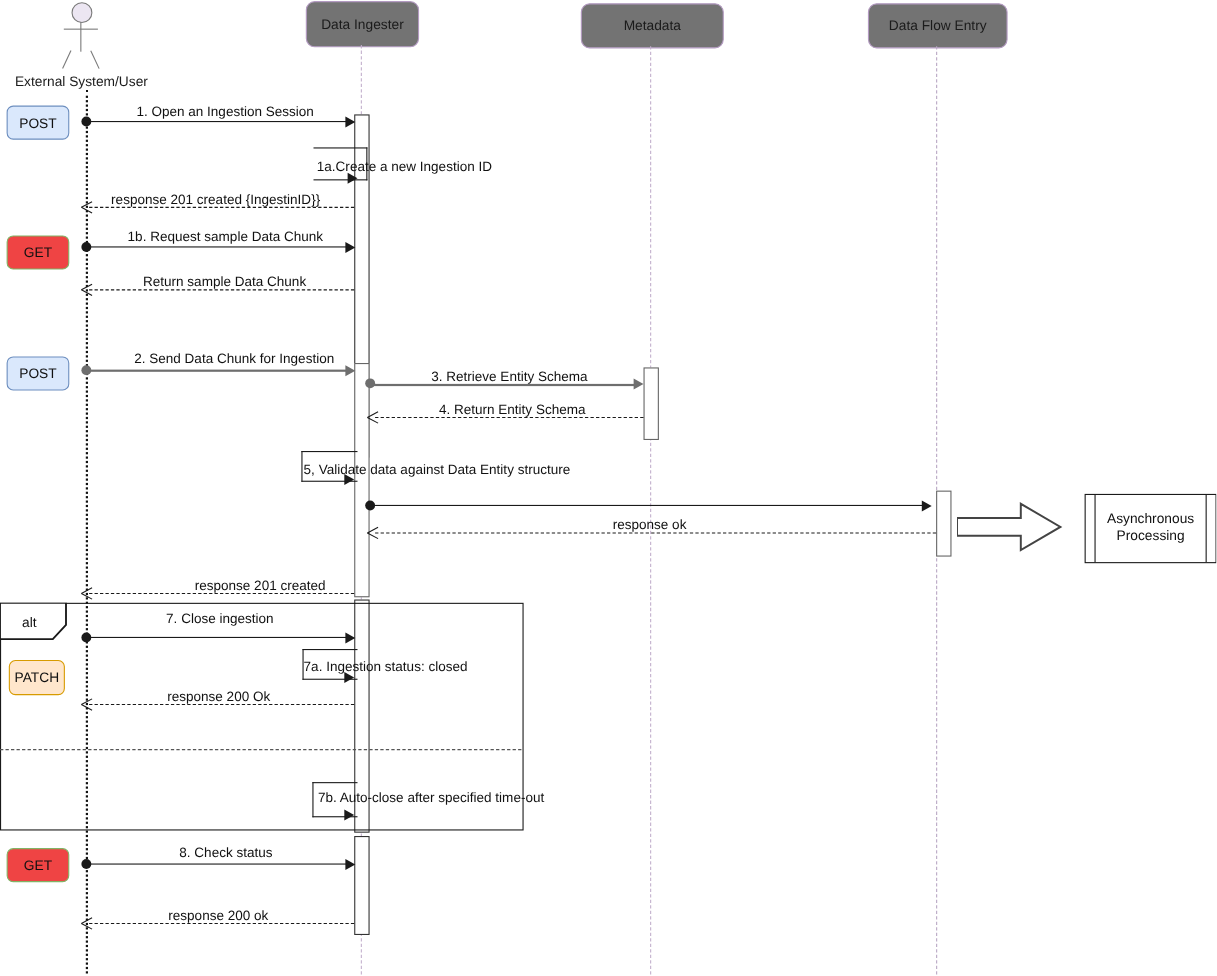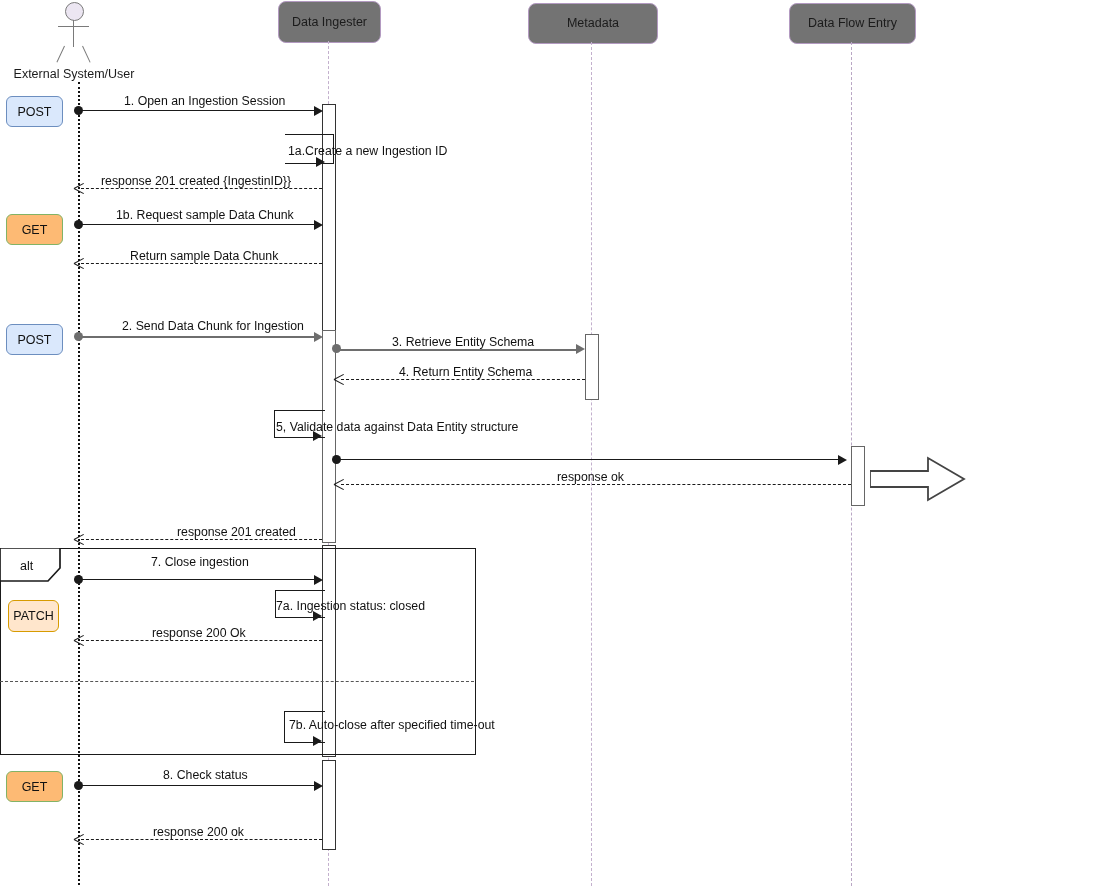"GET" .badge.get { background: #fdba74 -> #ef4444 }
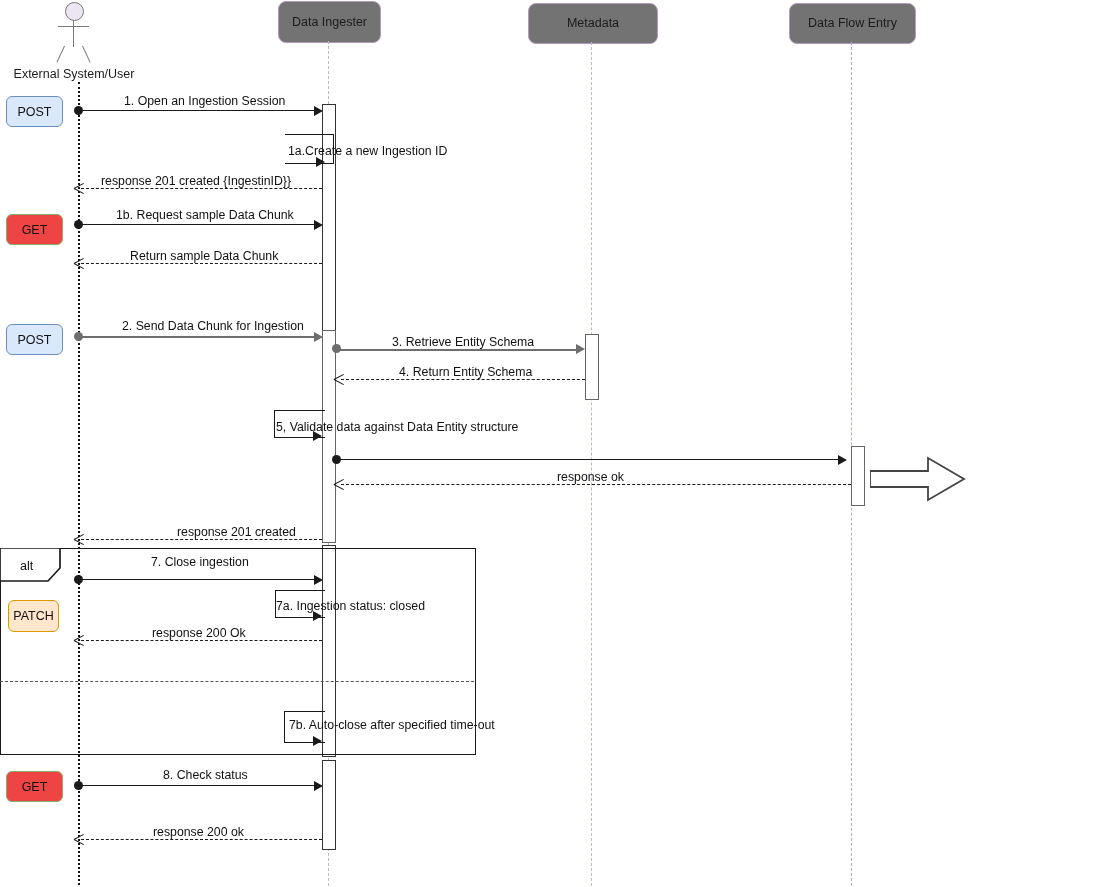"Asynchronous" div.abs { html: none -> <div> <div></div> <div></div> <div> <div>Asynchronous</div> <div>Processing</div> </div> </div> }
